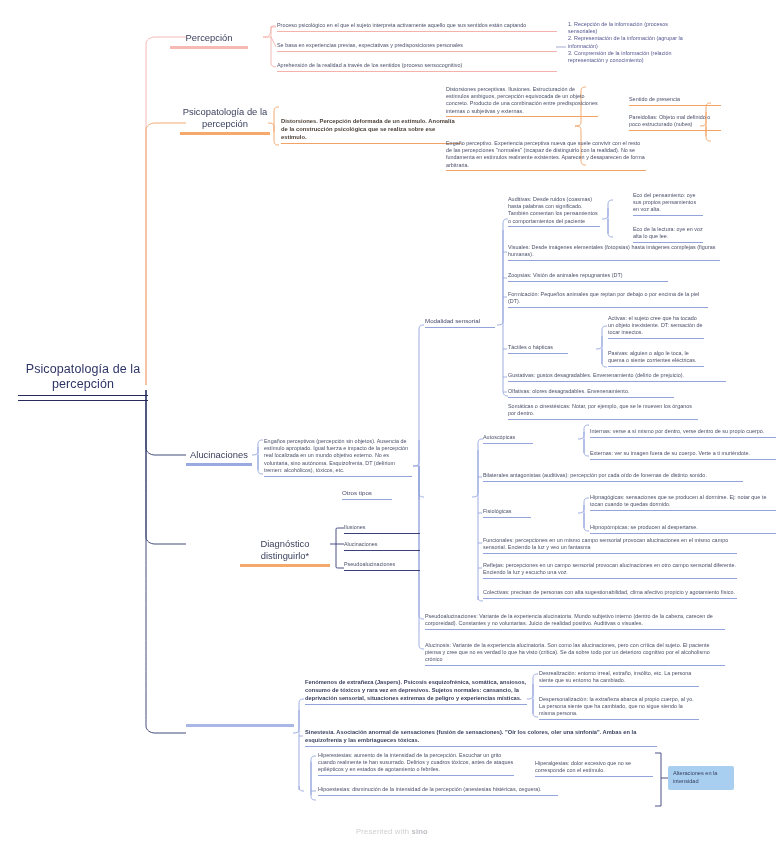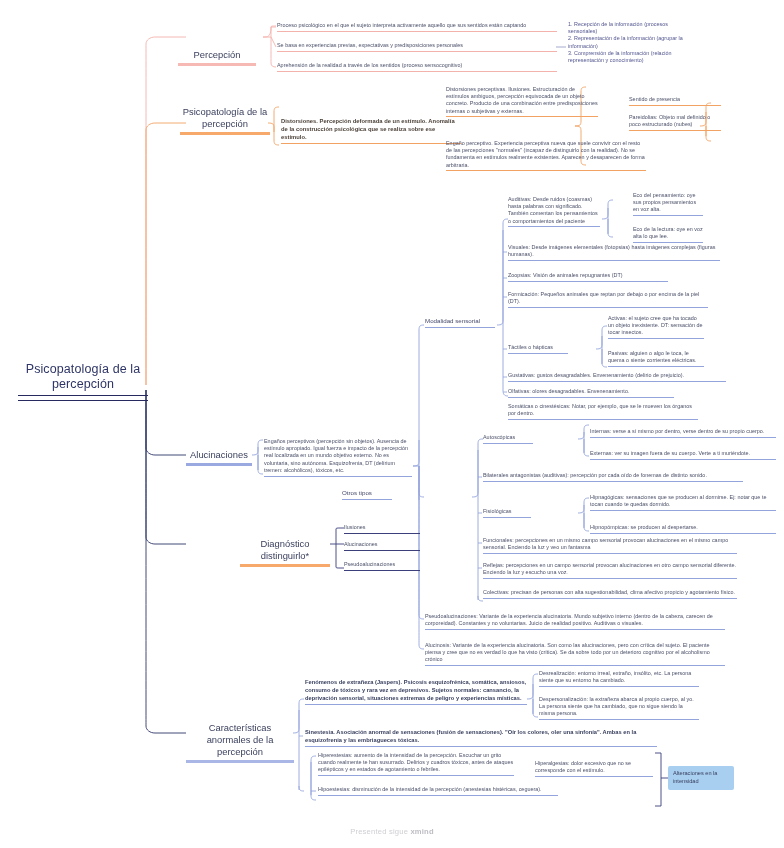"Percepción" div.node { left: 178px -> 170px; margin-top: 17px -> none }
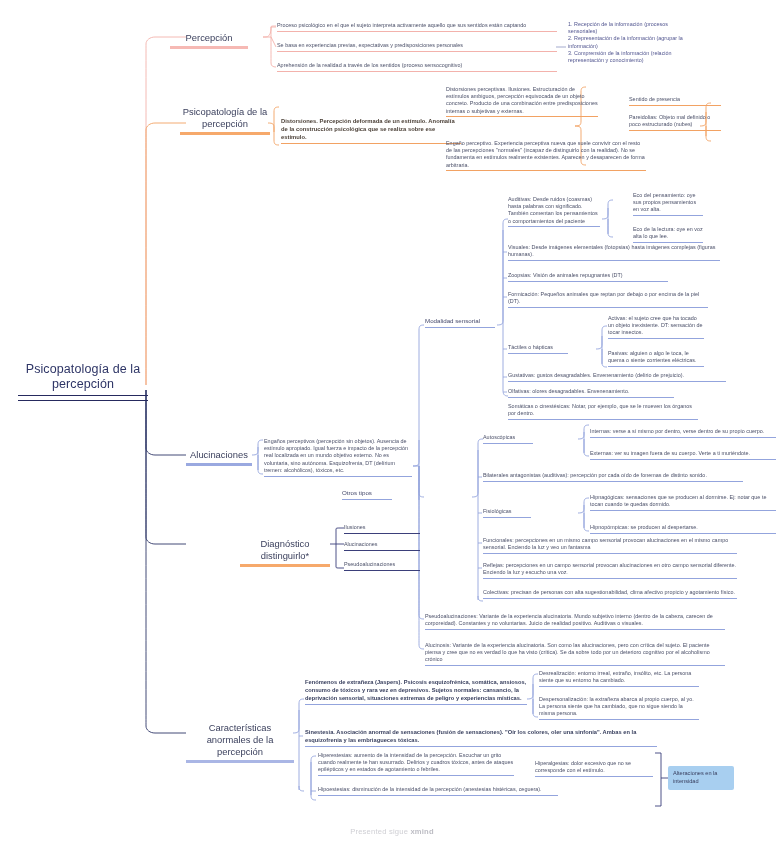"Características anormales de la" span.txt { html: <span>Características anormales de la percepción</span> -> none }
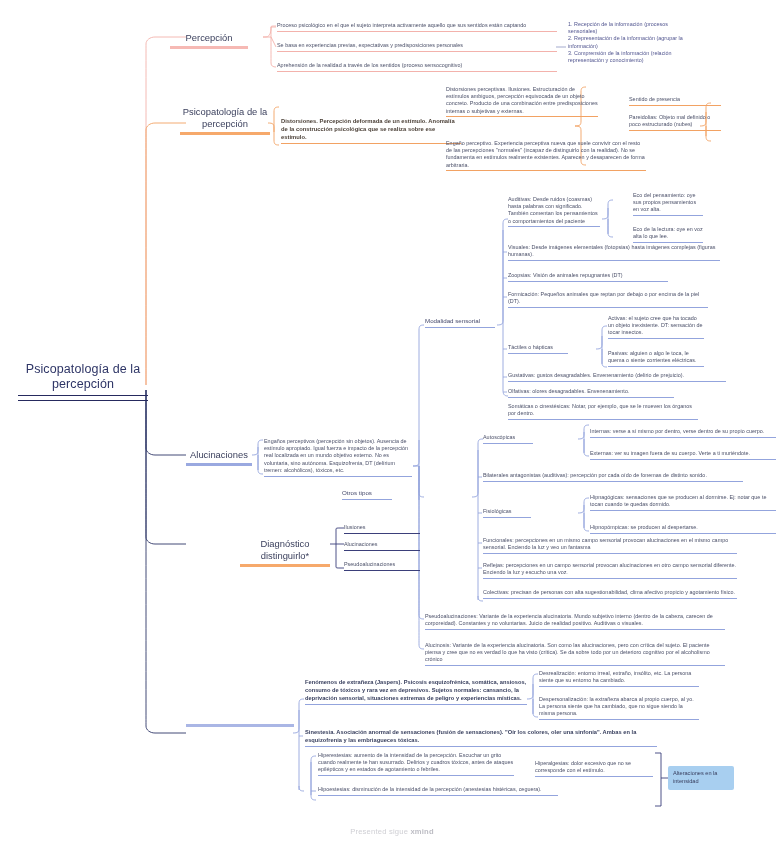"Presented sigue" span { text: sigue -> with }
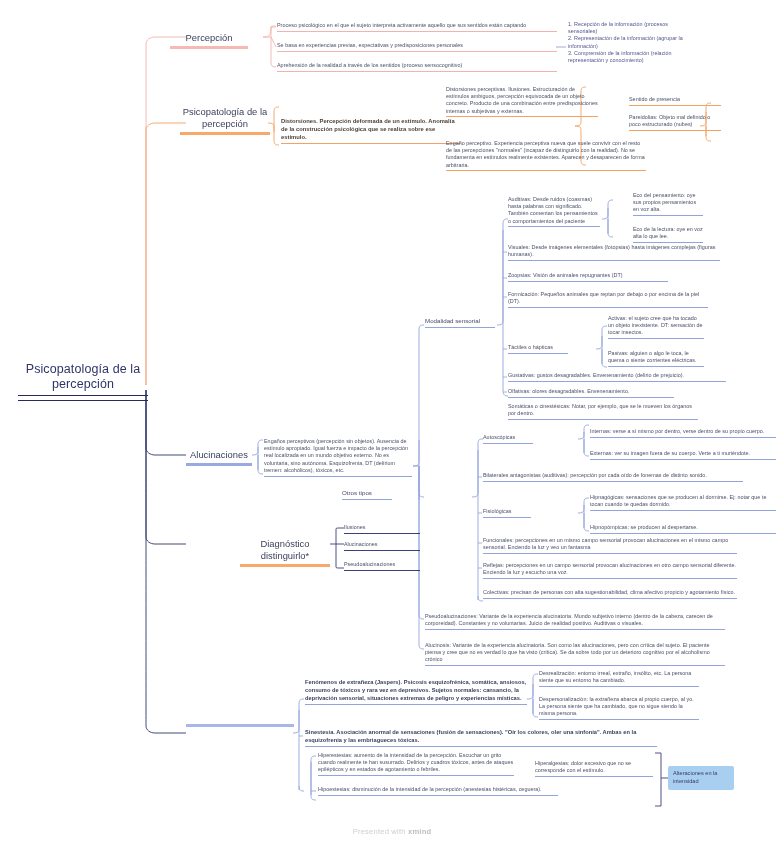"xmind" b { text: xmind -> sino }
